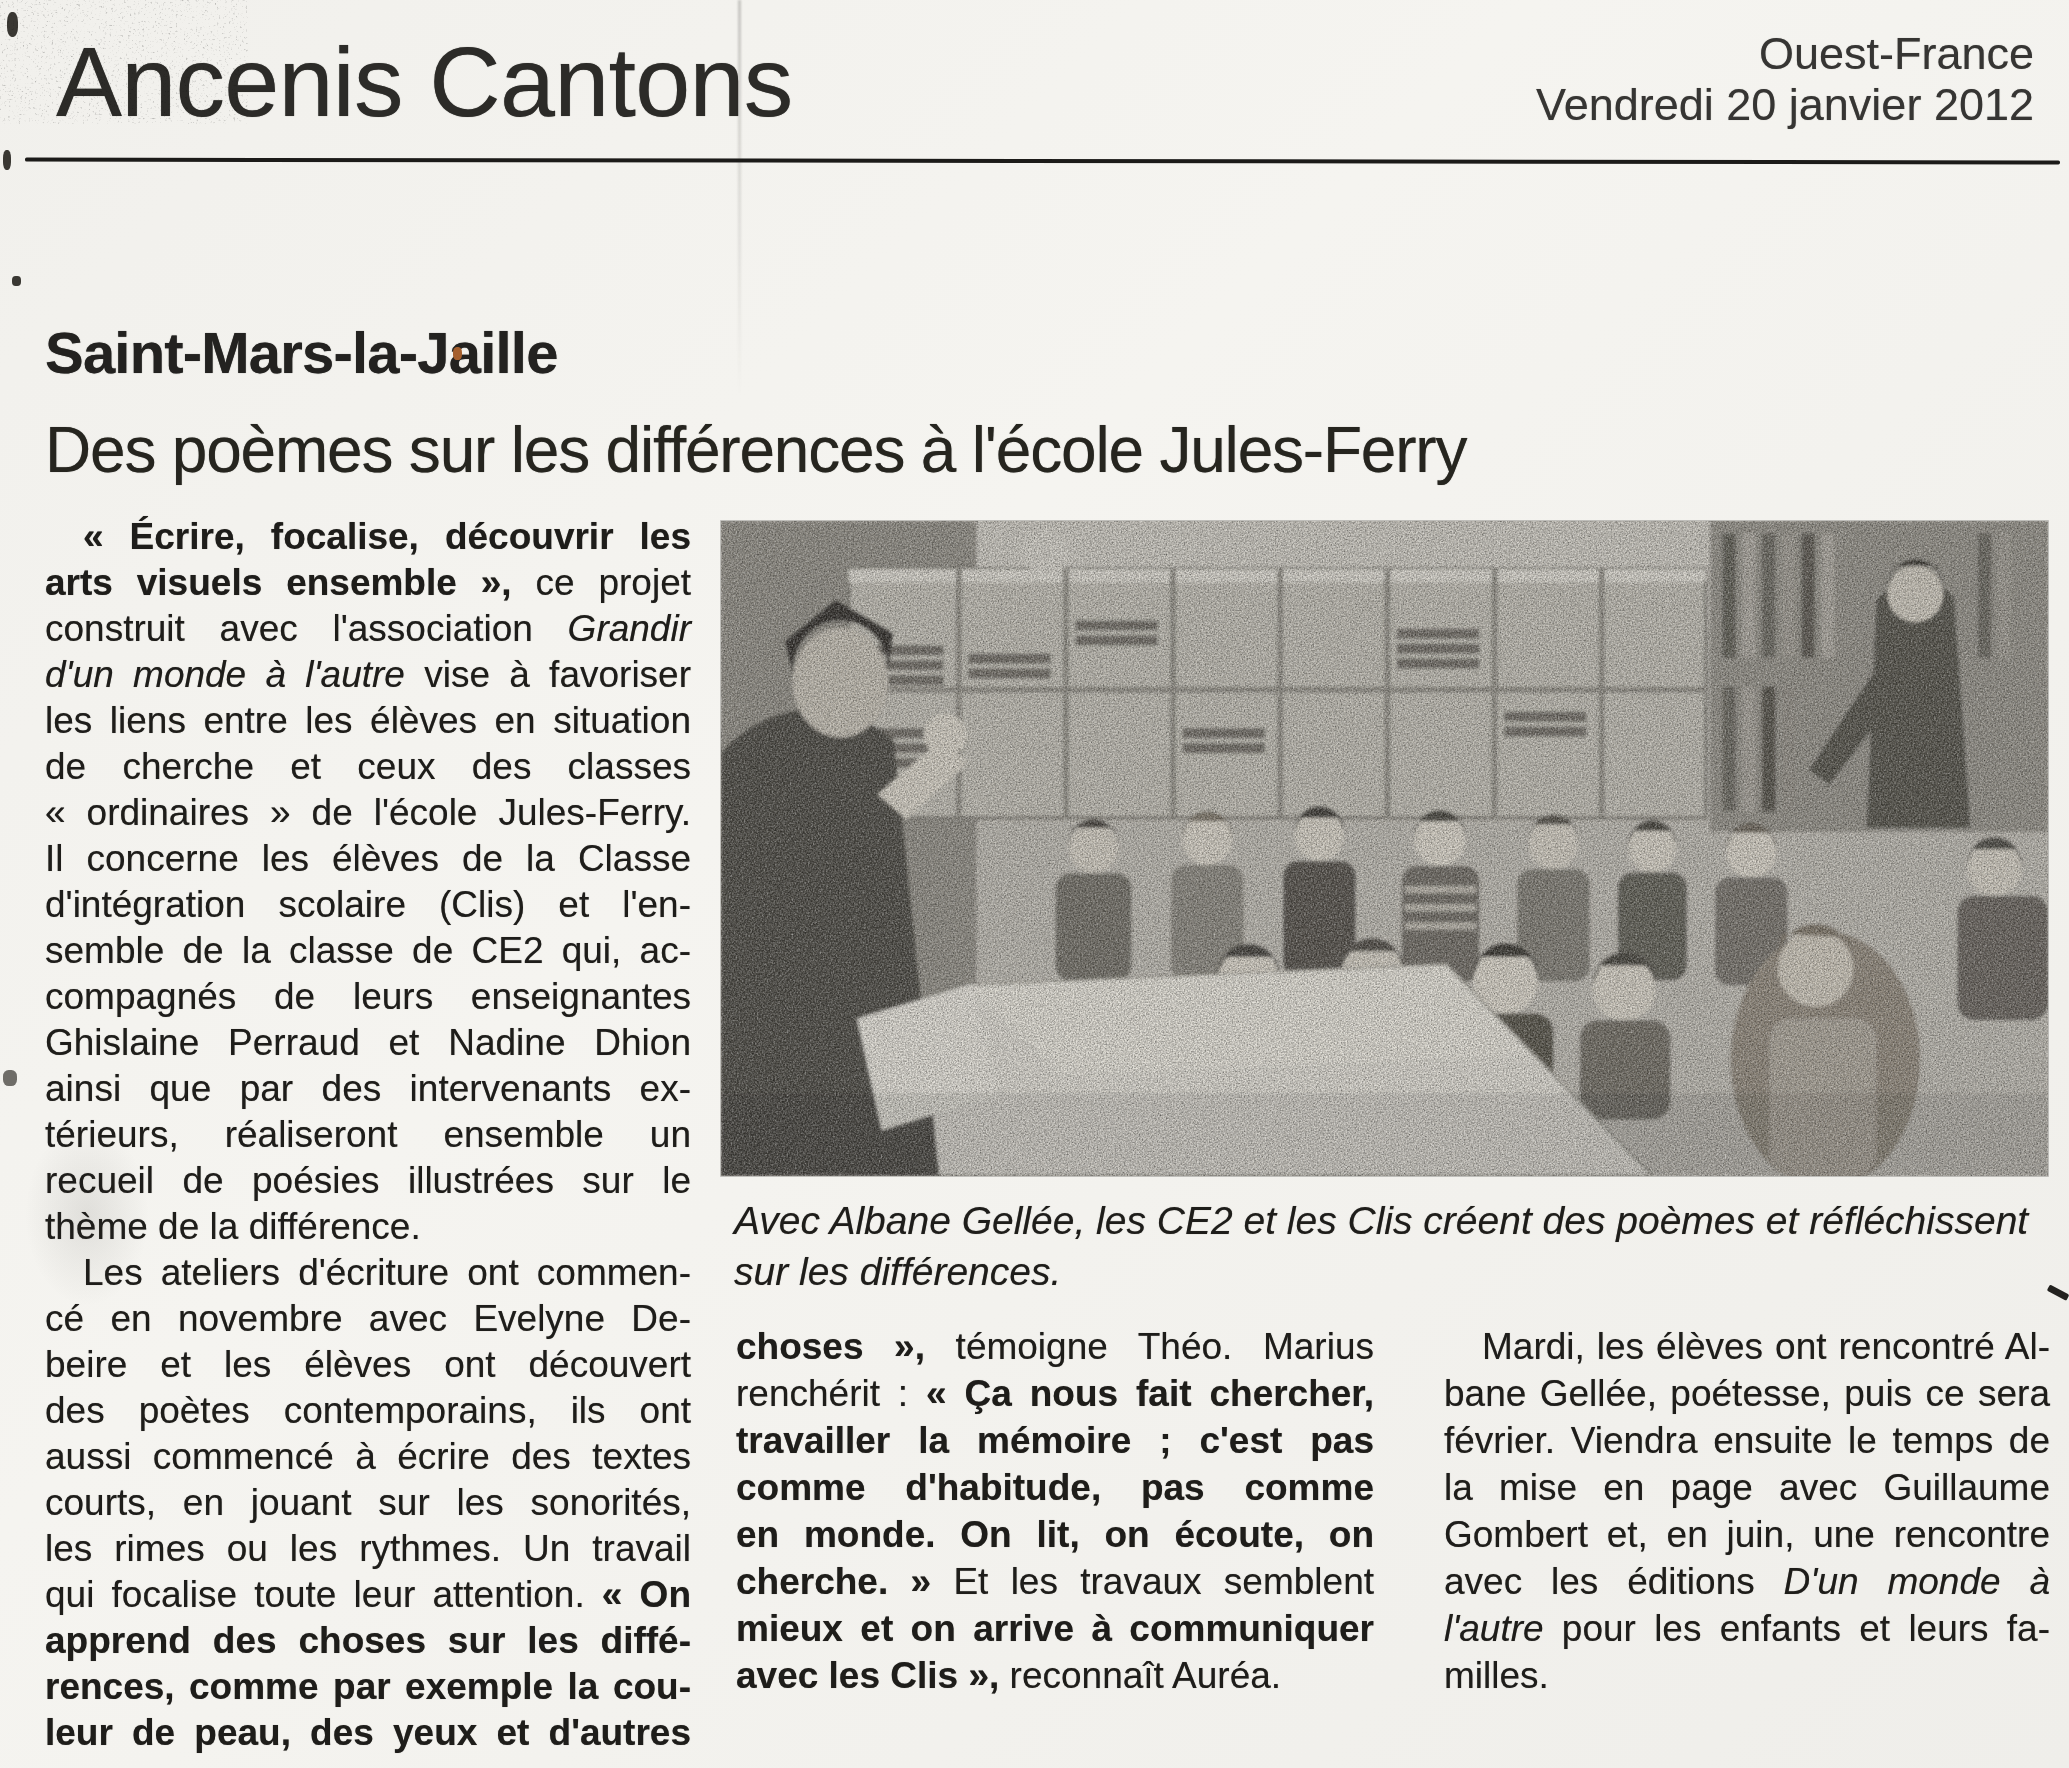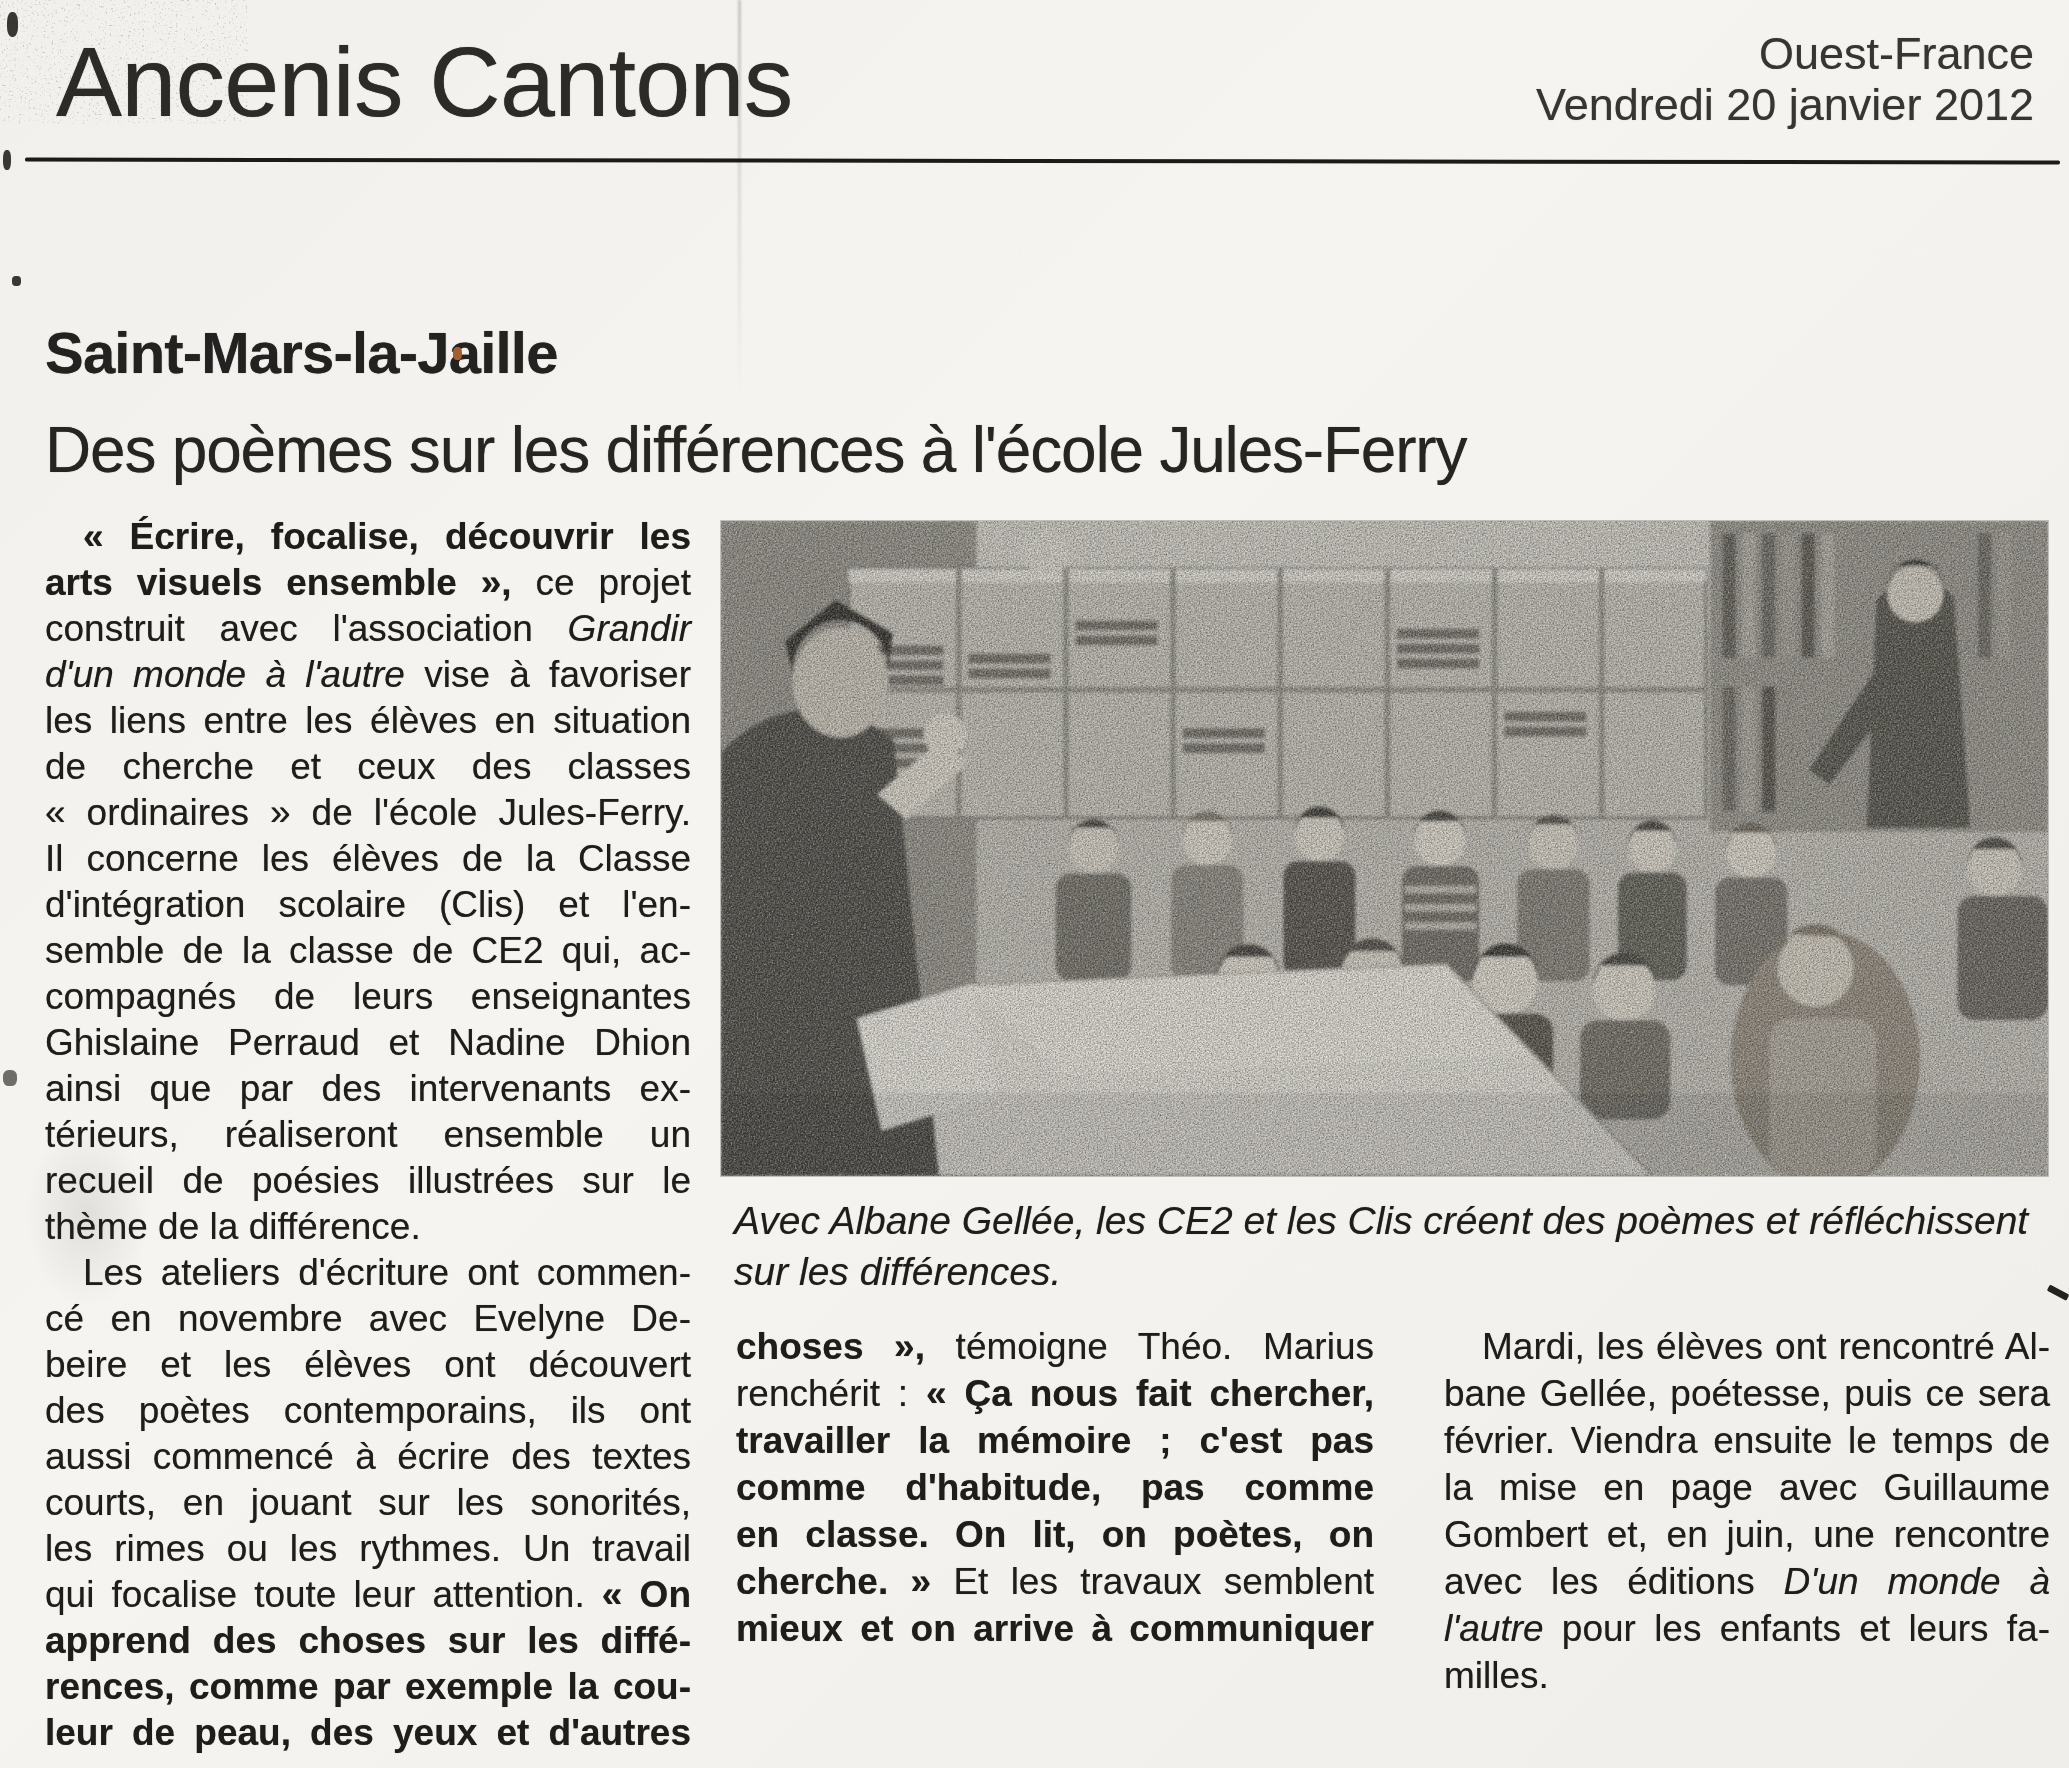"en classe. On lit, on" span.b { text: classe. On lit, on poètes -> monde. On lit, on écoute }
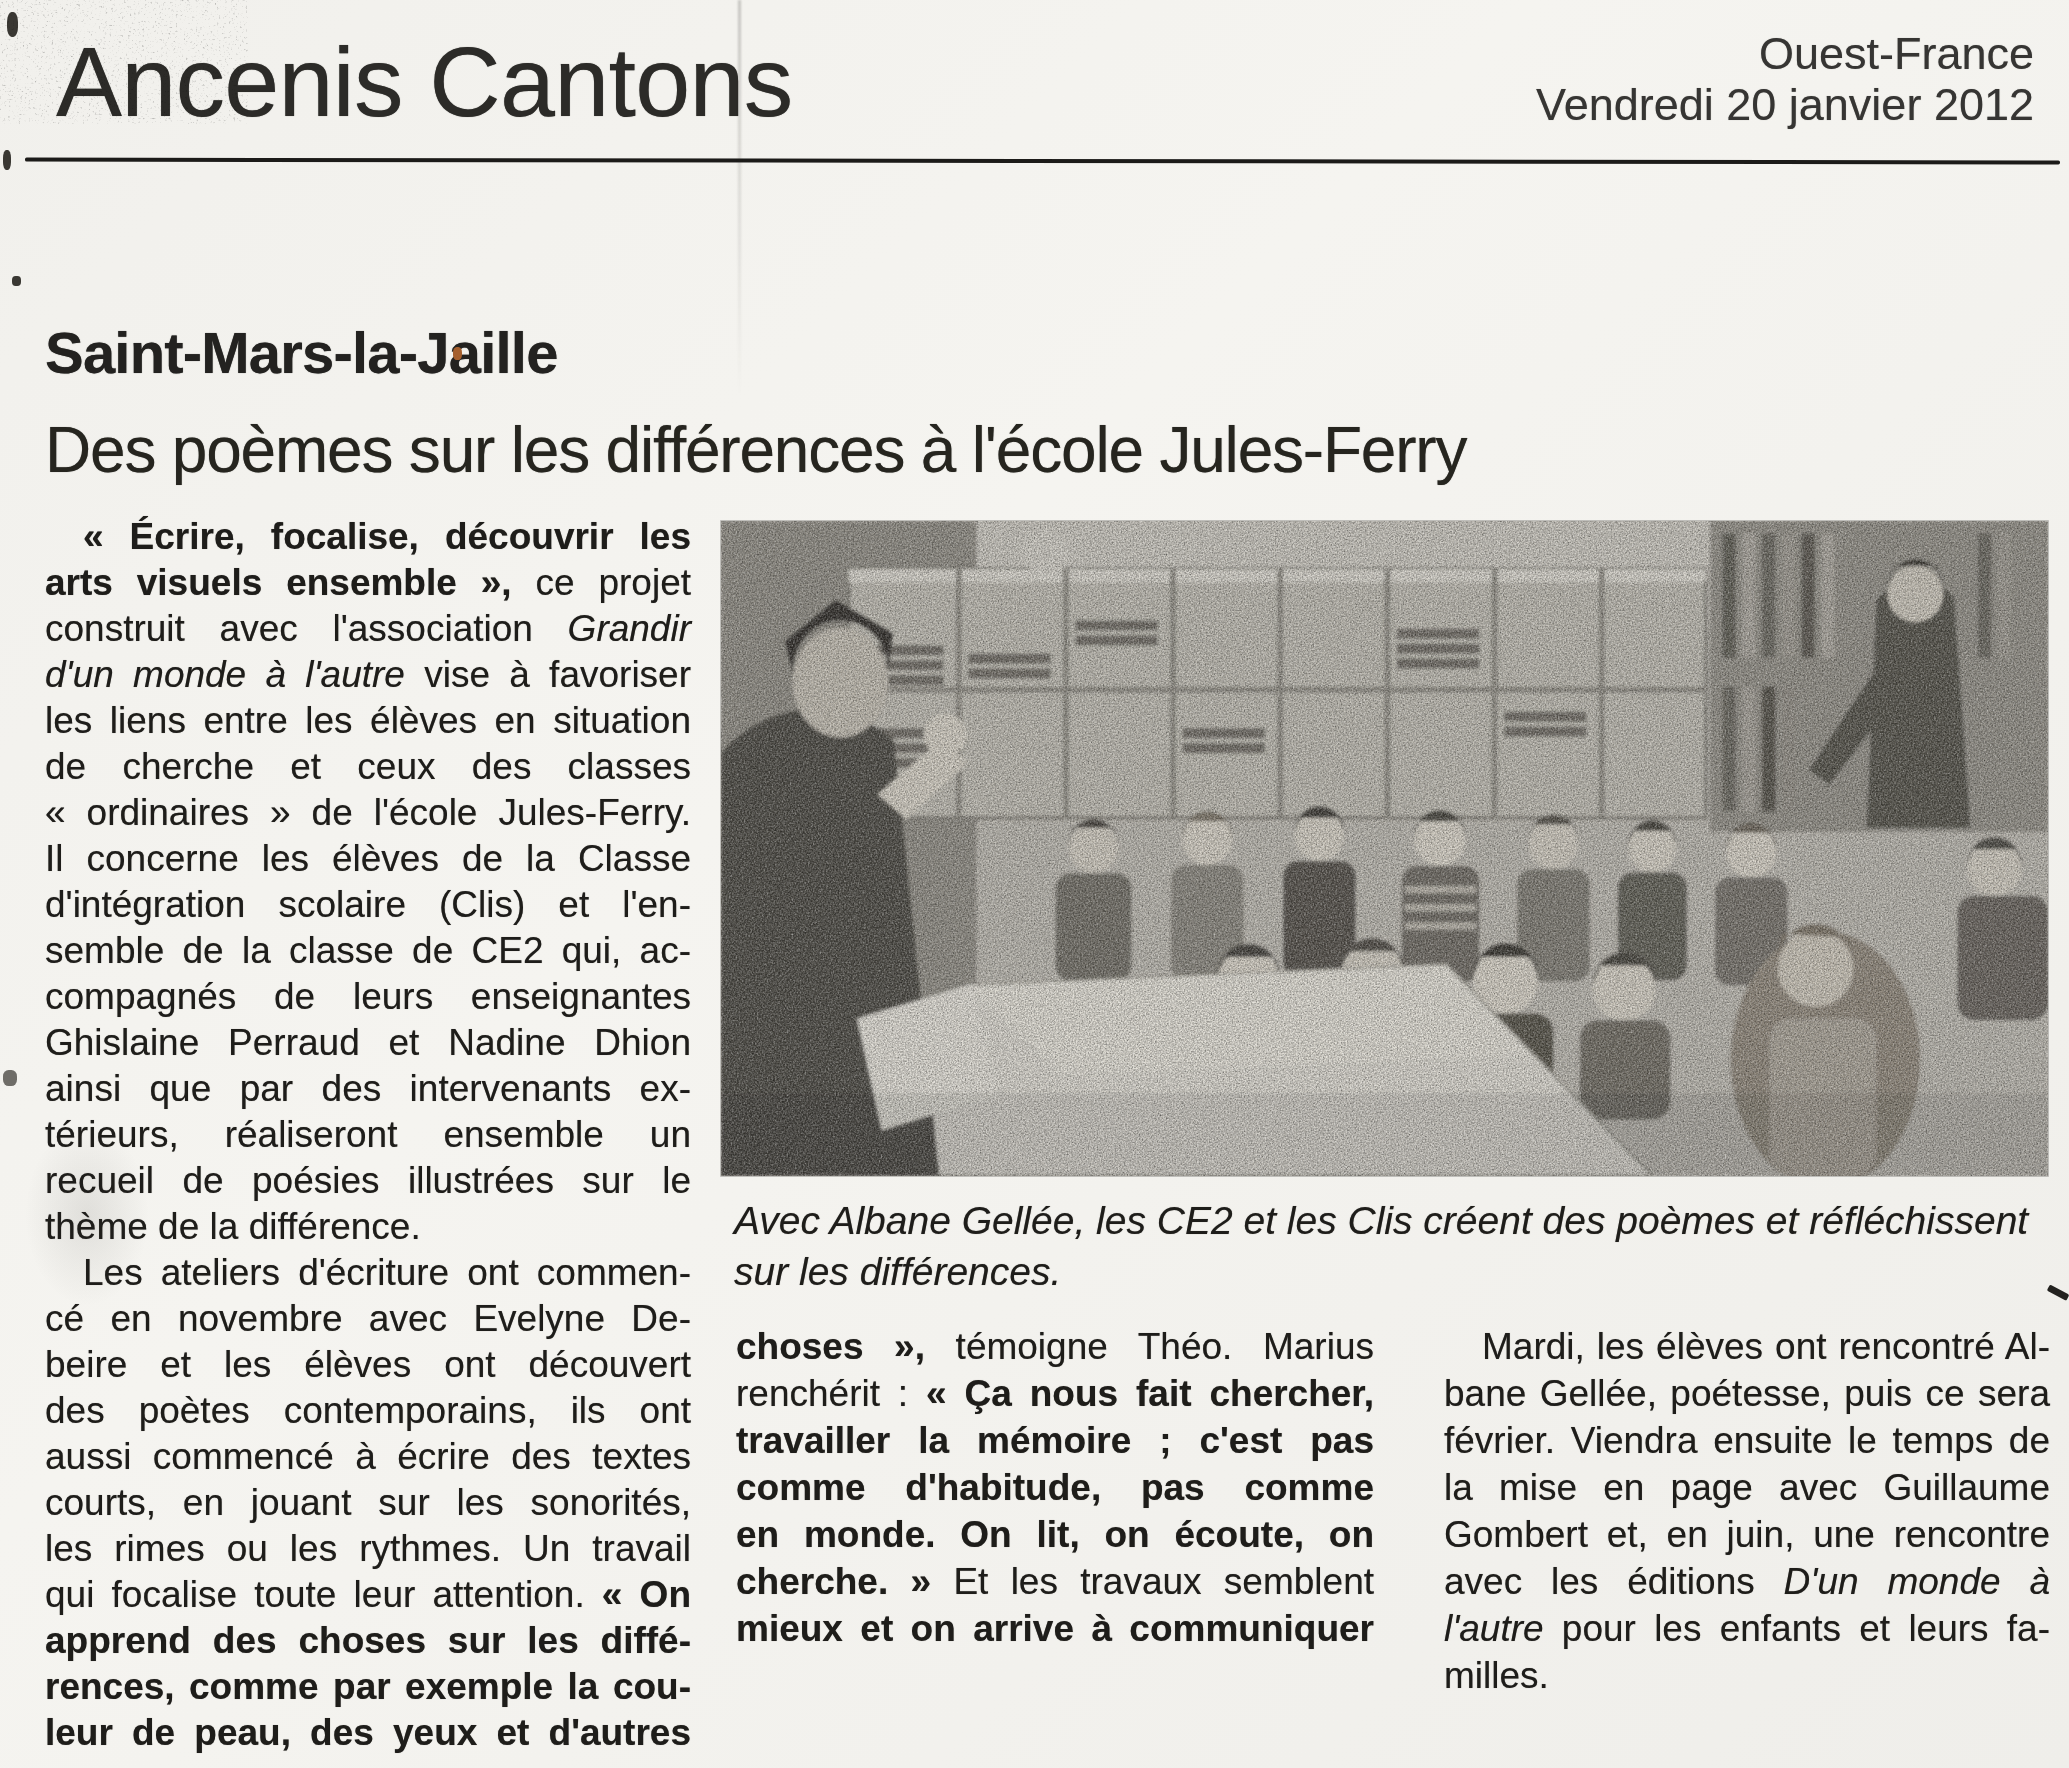"avec les Clis », reconnaît" div.bl { html: none -> <div><span>avec les Clis »,</span><span> reconnaît Auréa.</span></div> }
